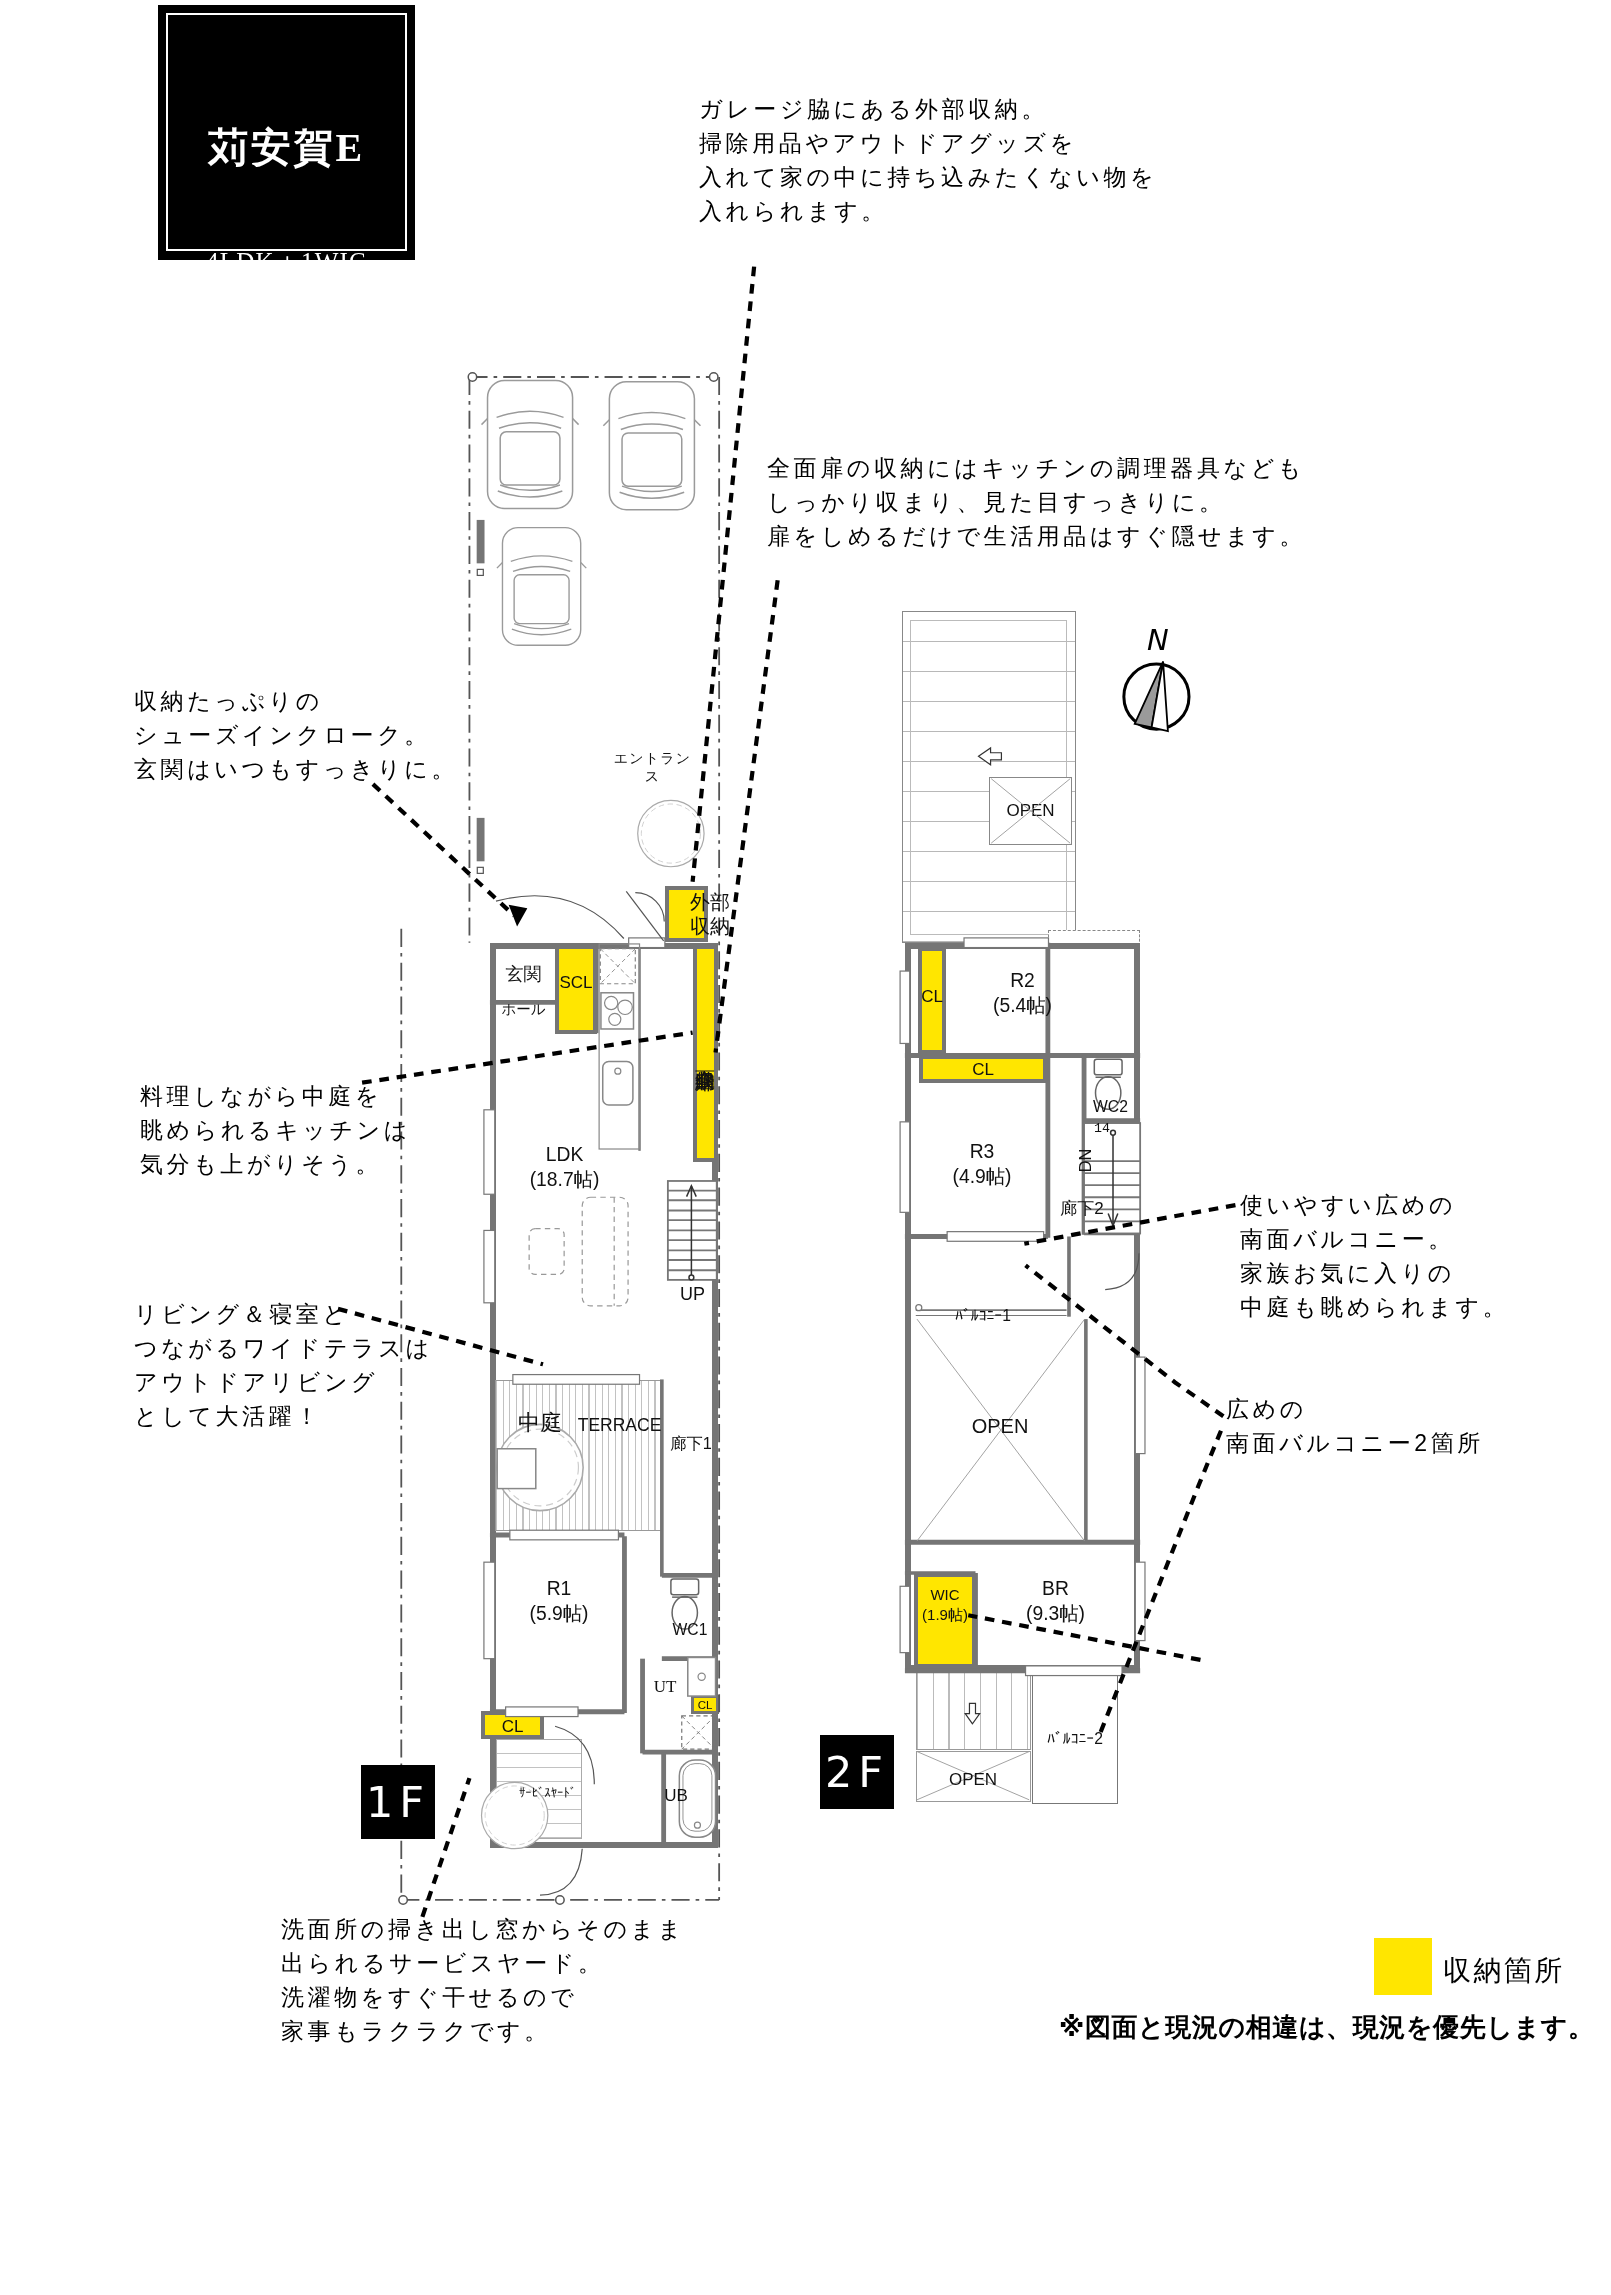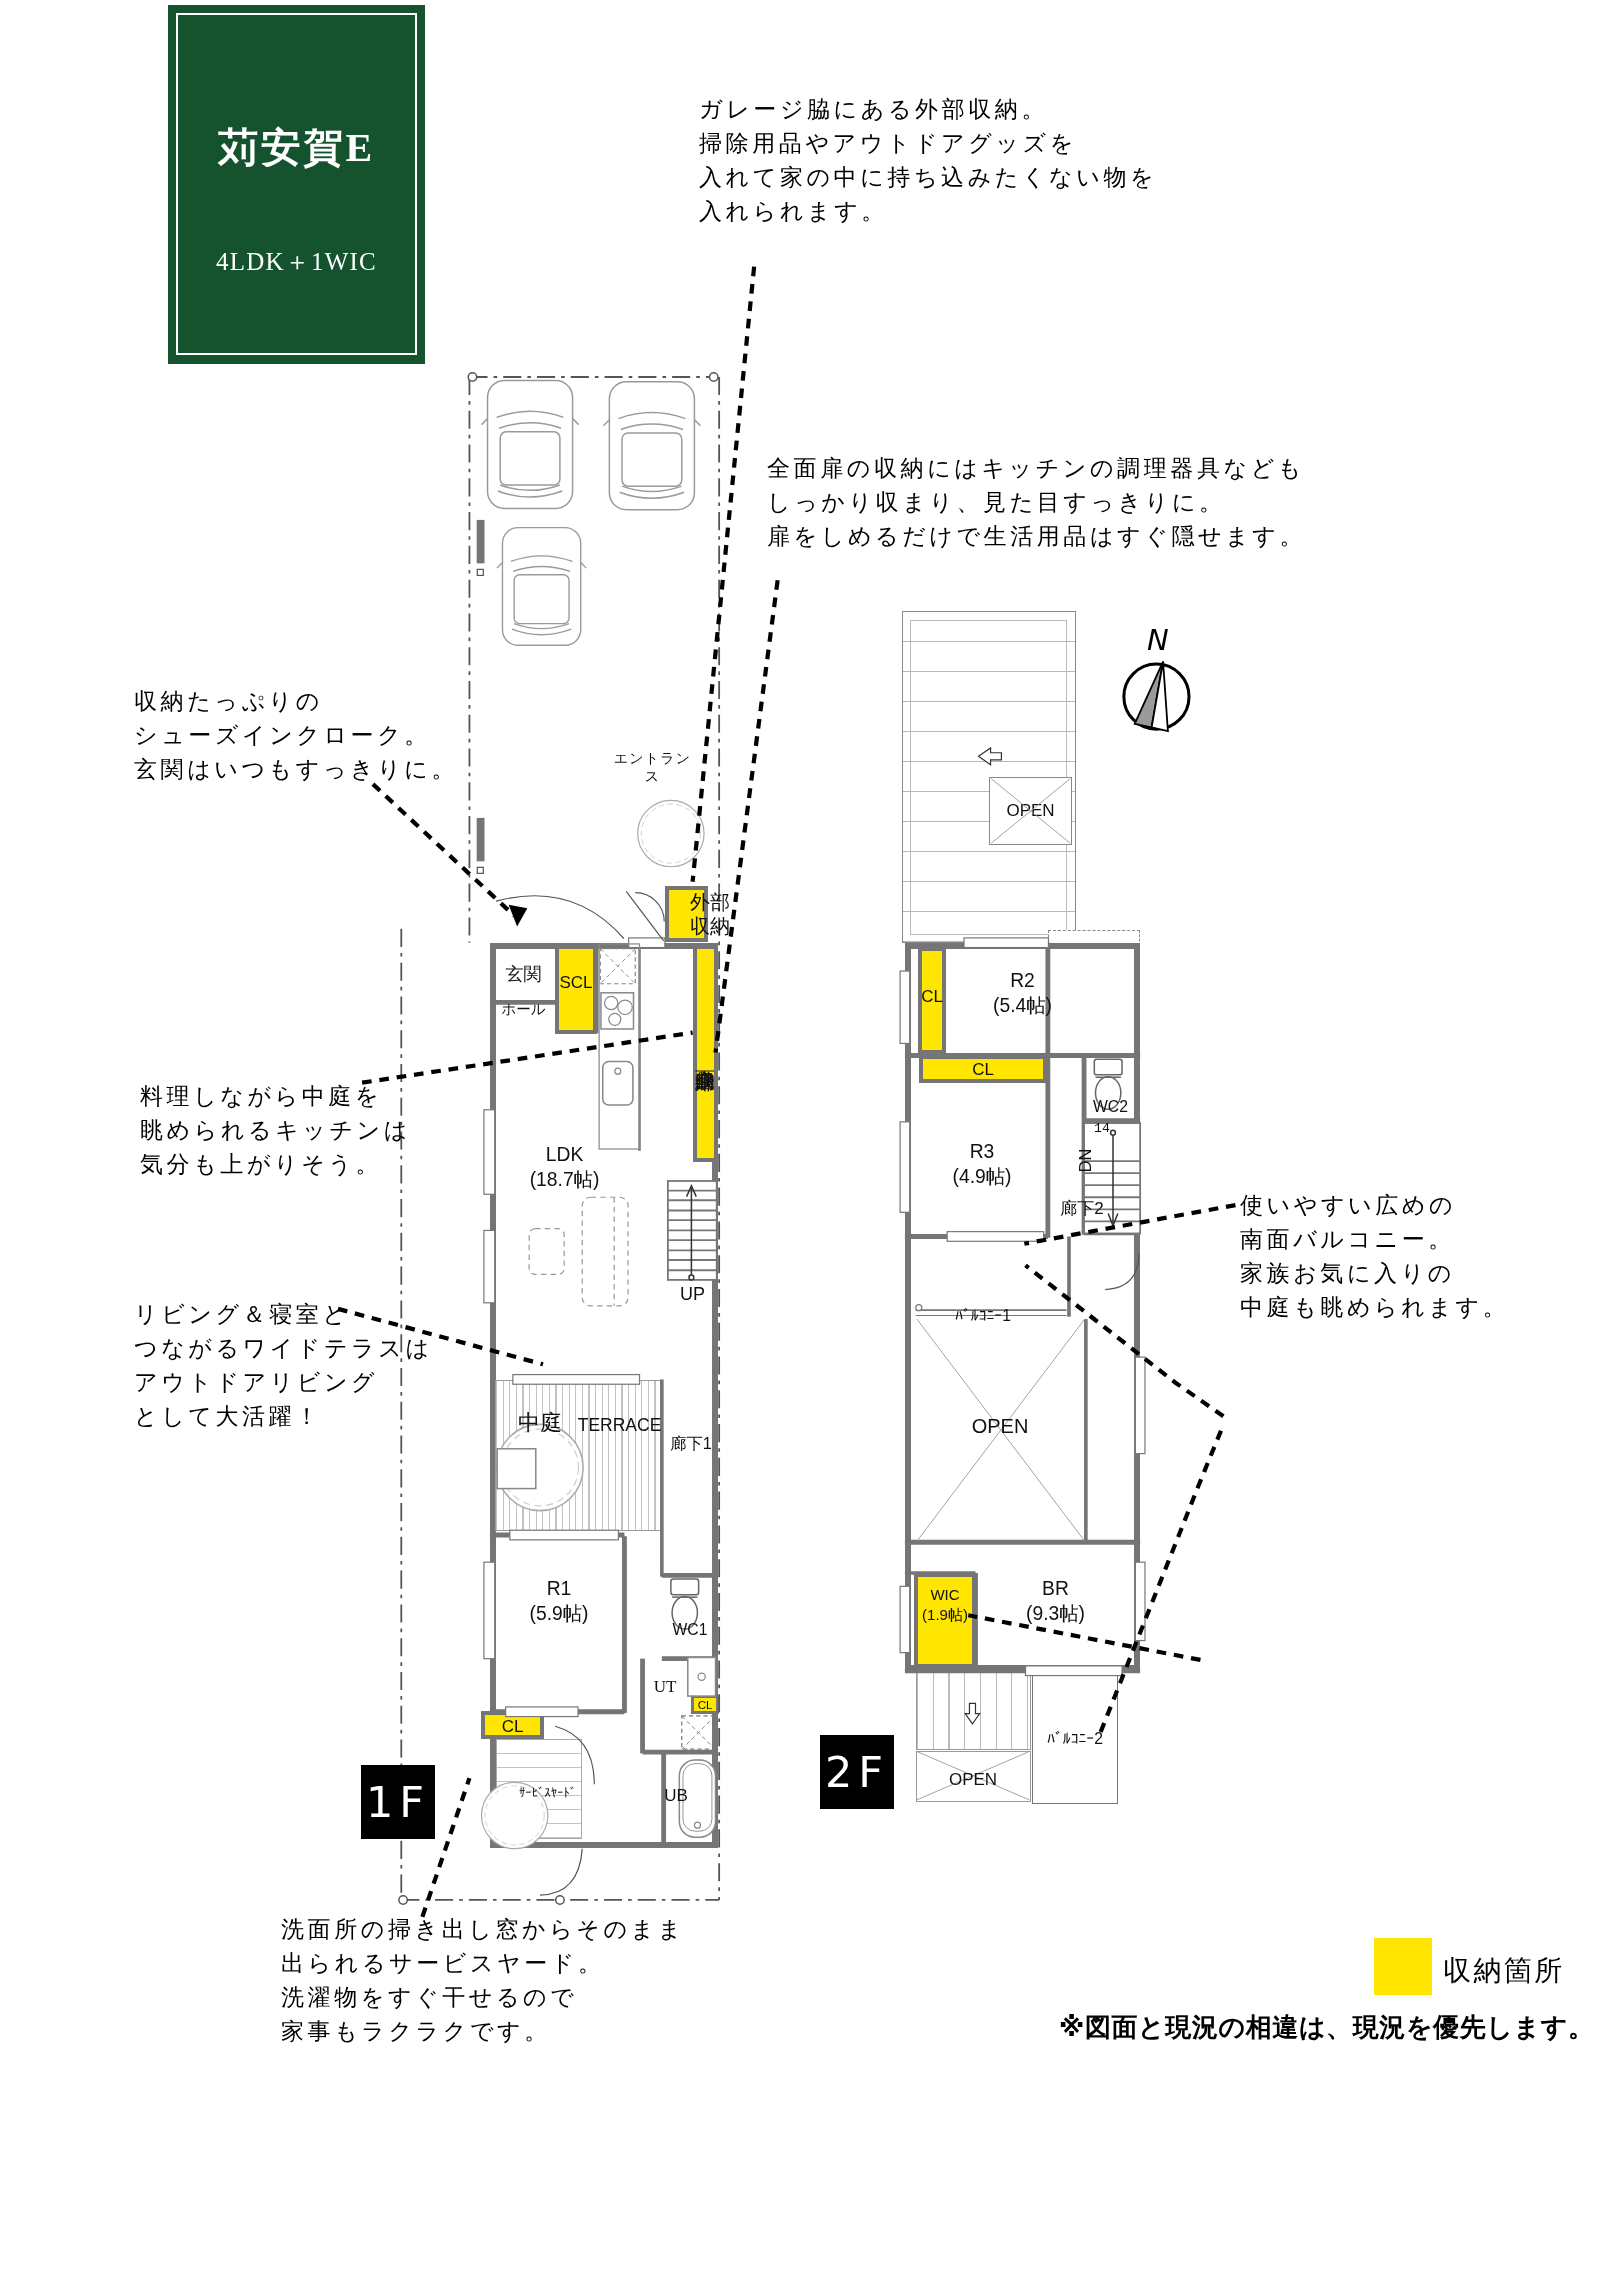"苅安賀E" .logo { background: #14532d -> #000000; height: 359px -> 255px; left: 168px -> 158px }
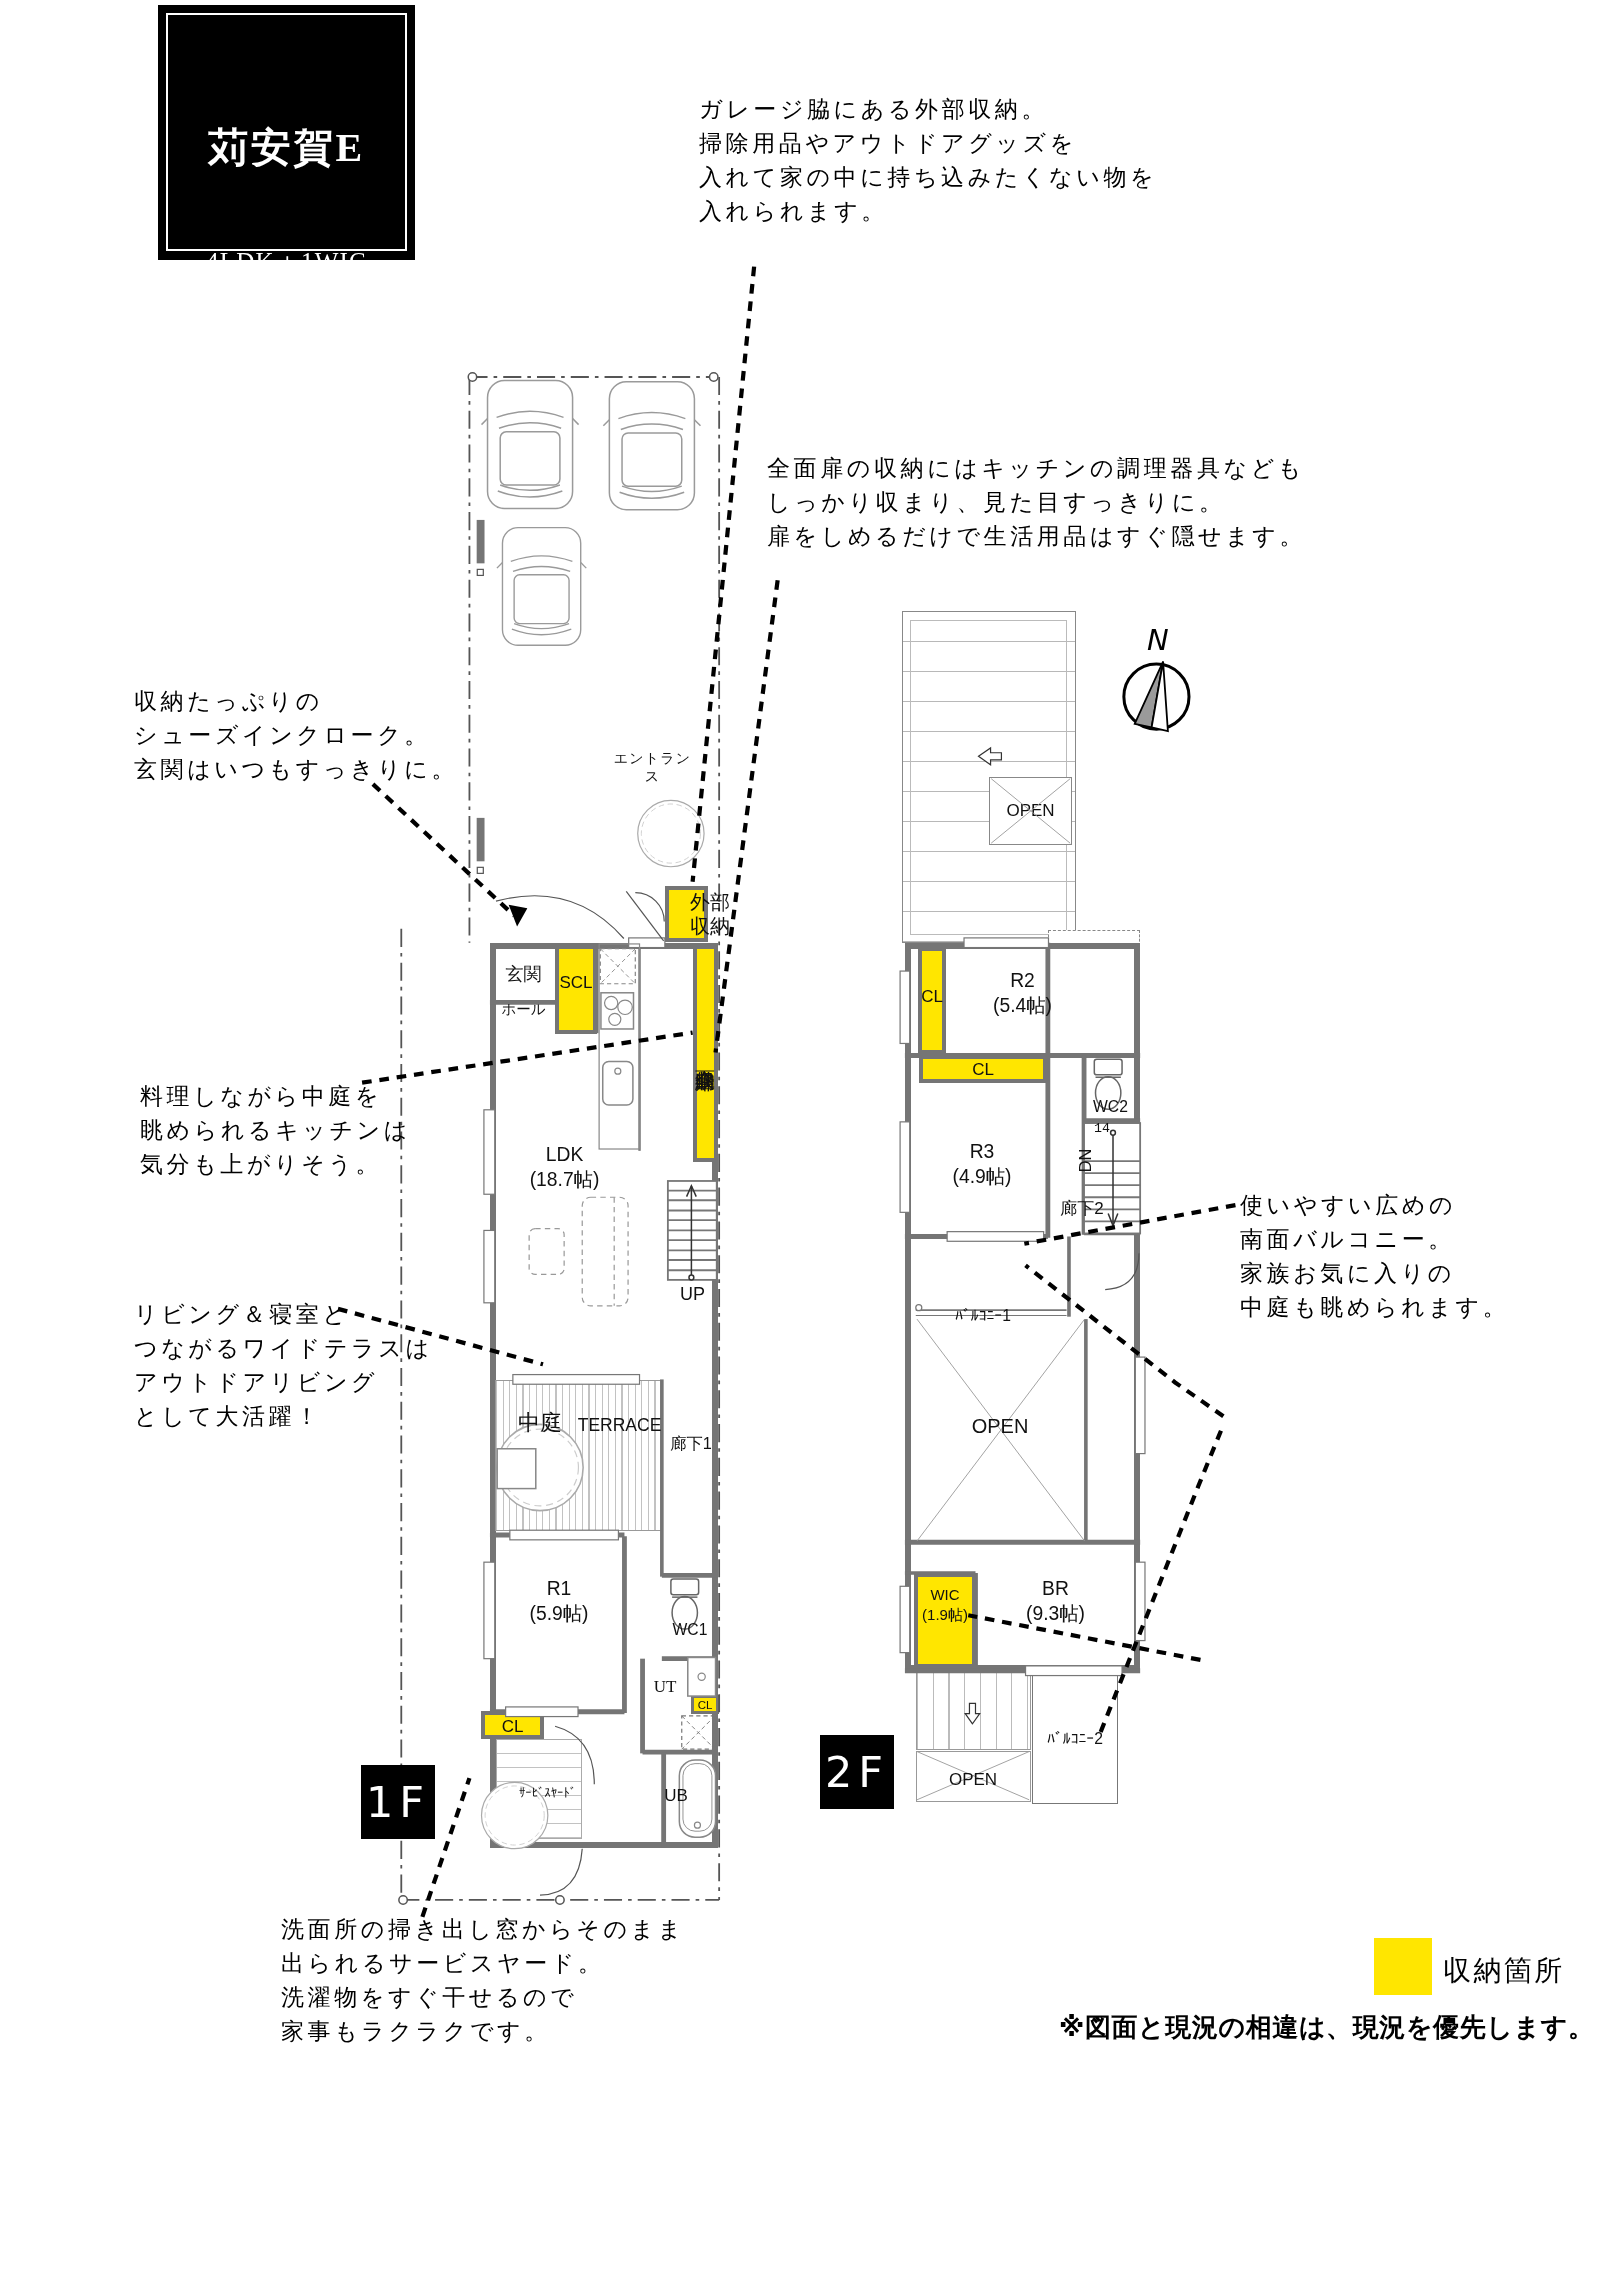"広めの" div.note { html: none -> <div>広めの 南面バルコニー2箇所</div> }
